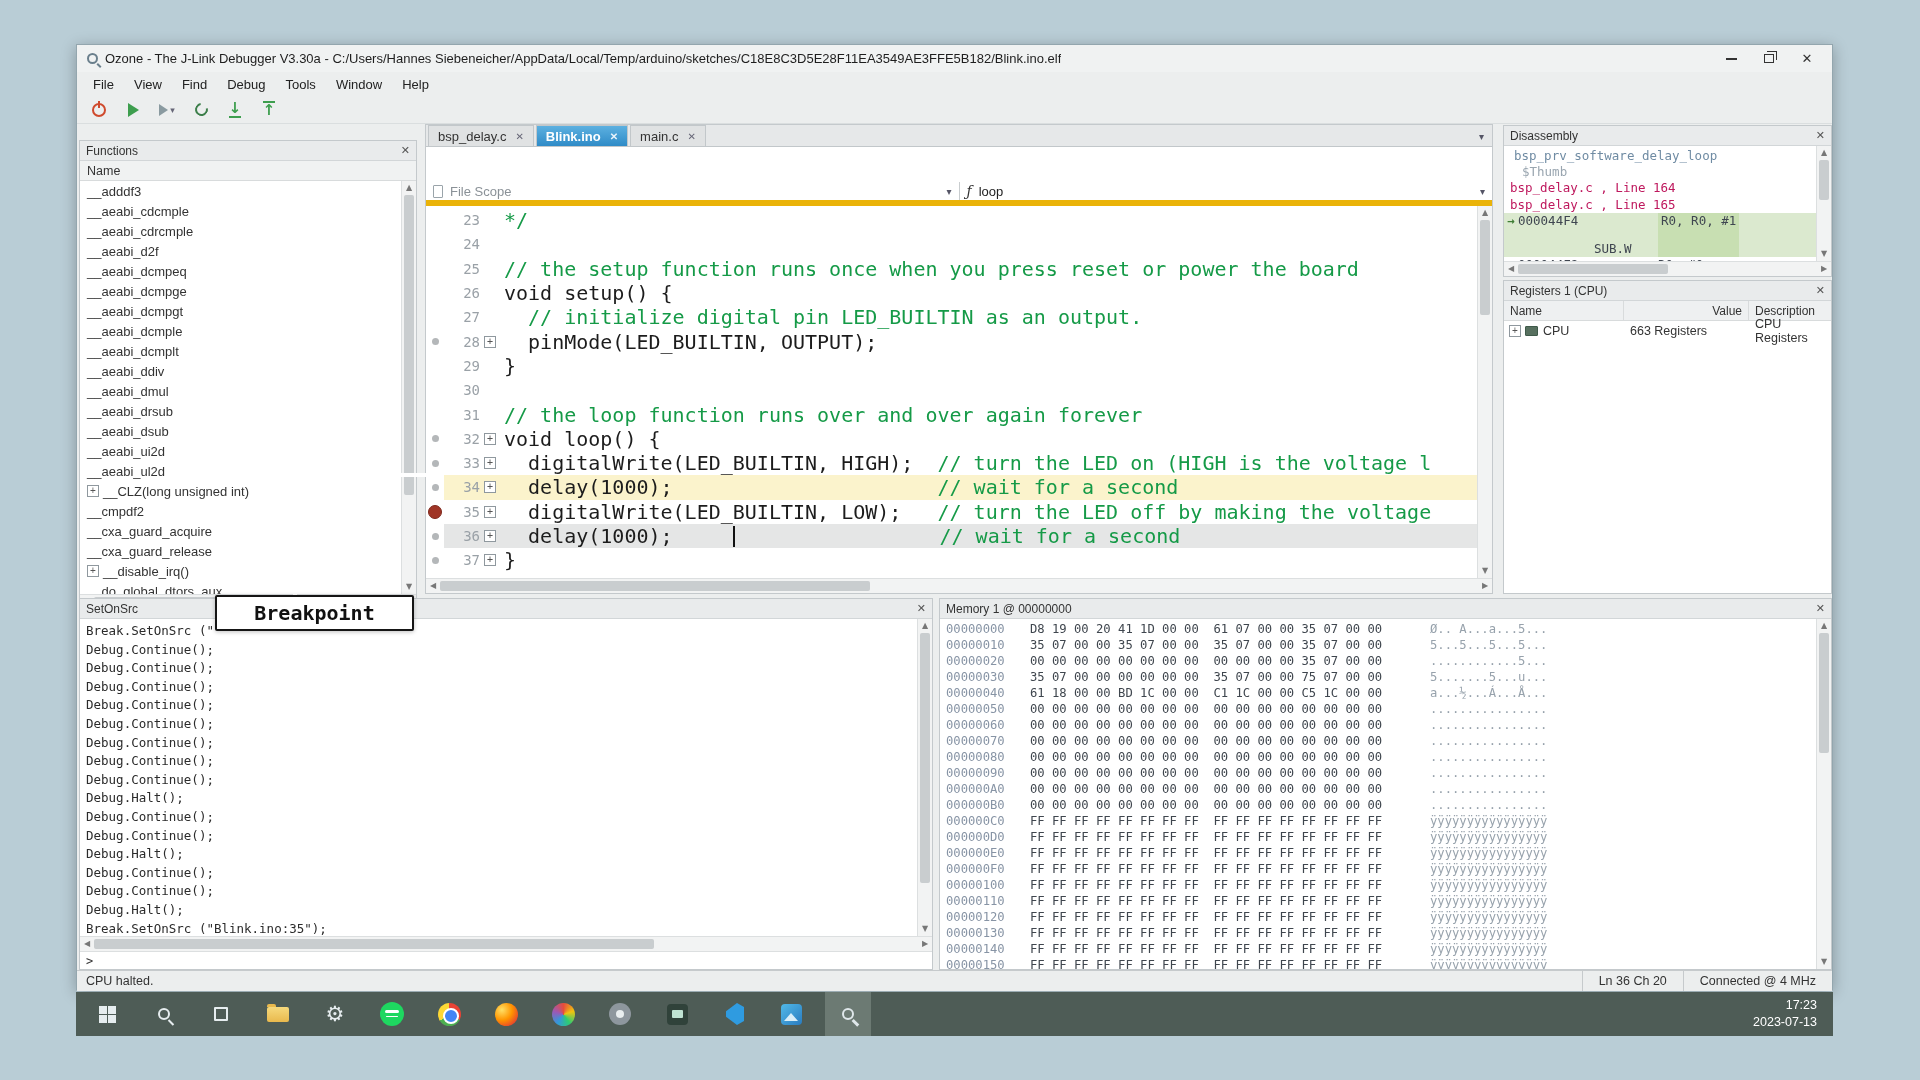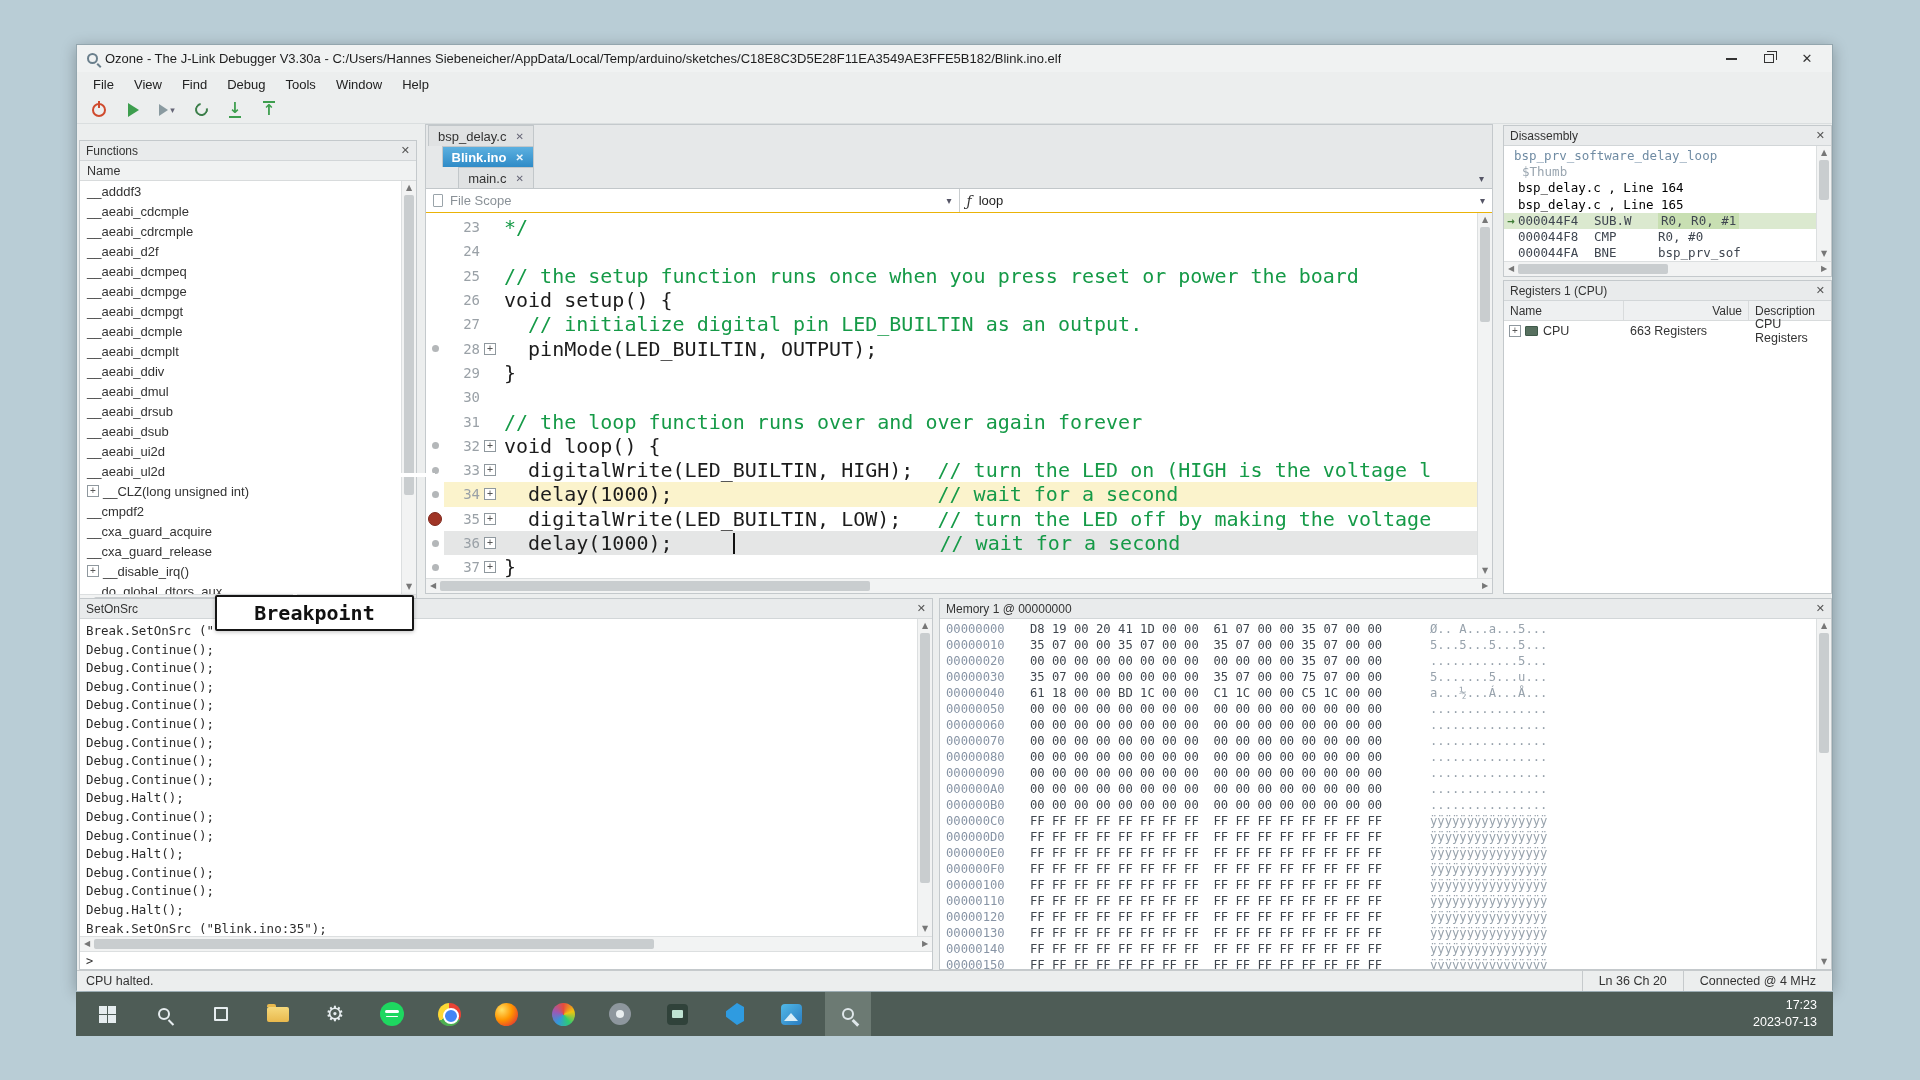"bsp_delay.c" span { align-items: flex-end -> flex-start; flex-direction: column -> none }
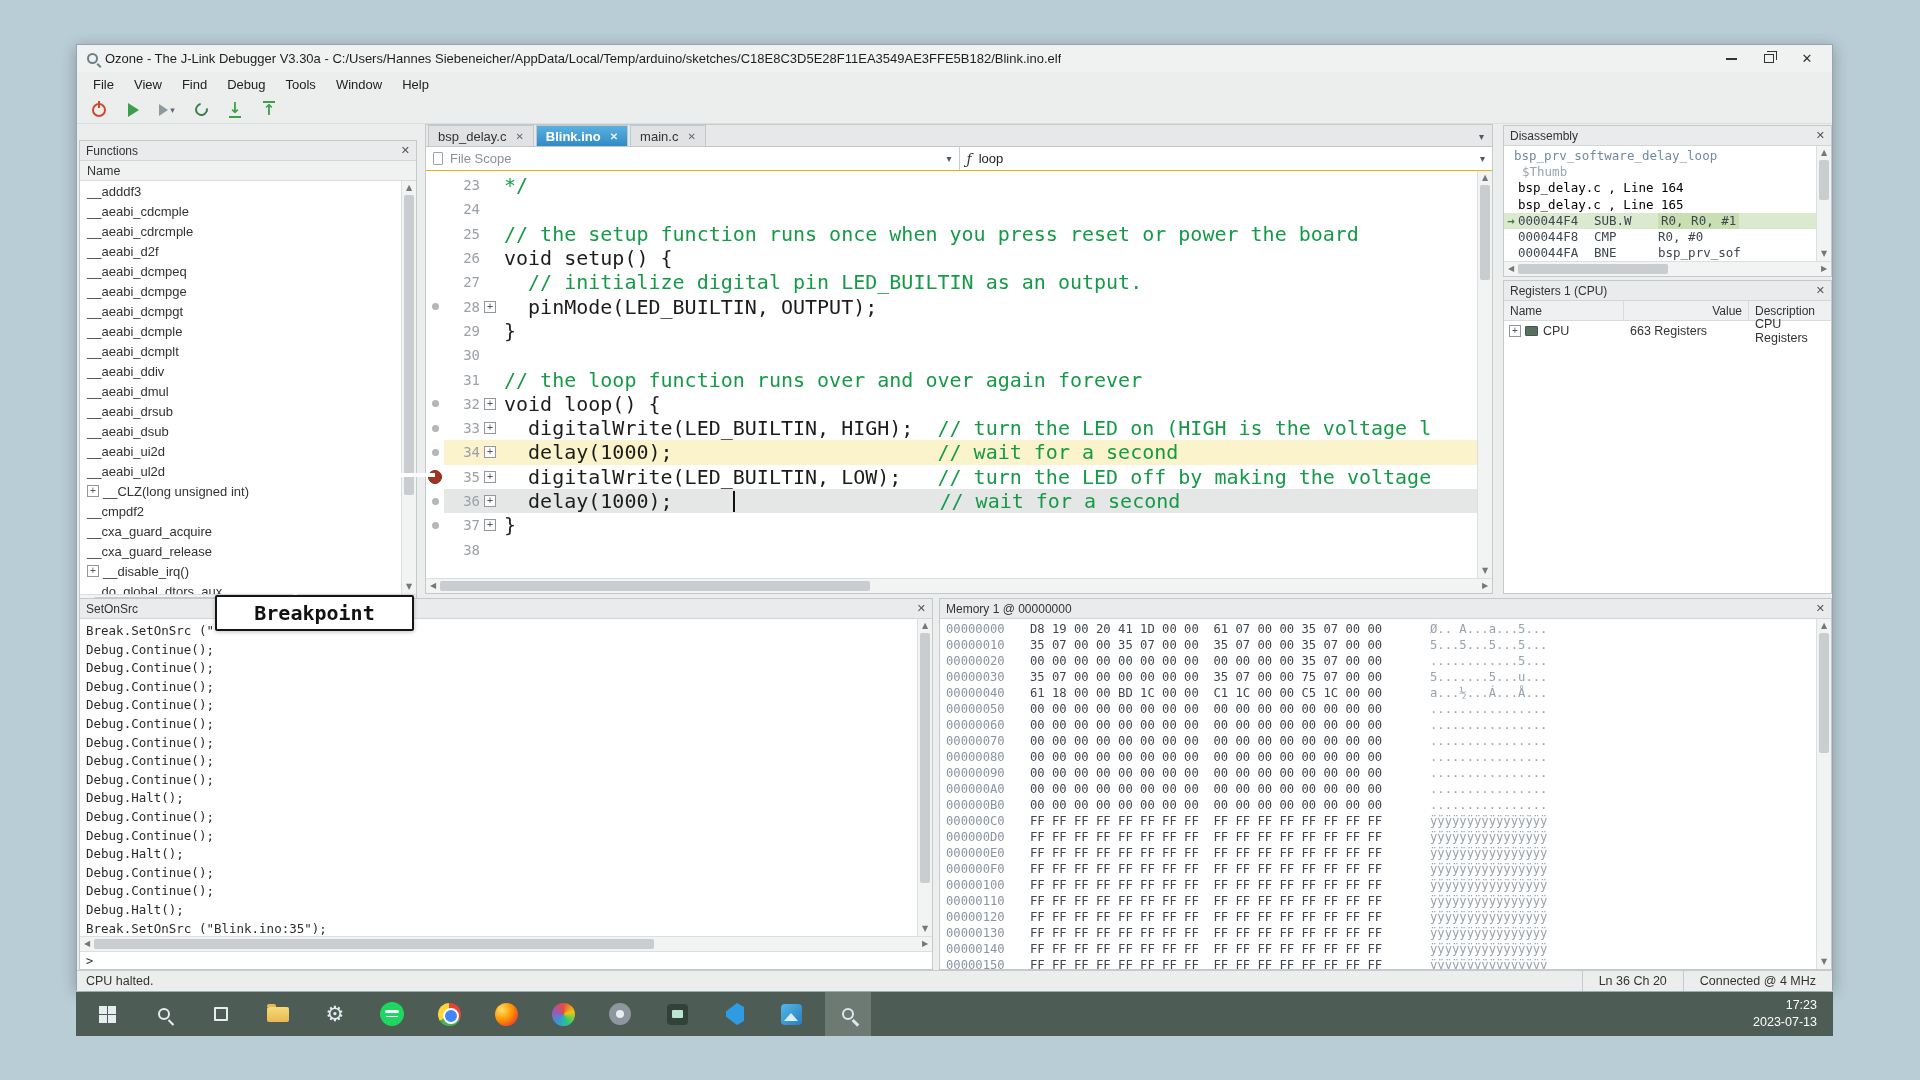"File Scope" .selrow { border-bottom: 1px solid #eab308 -> 6px solid #eab308; margin-top: none -> 35px }
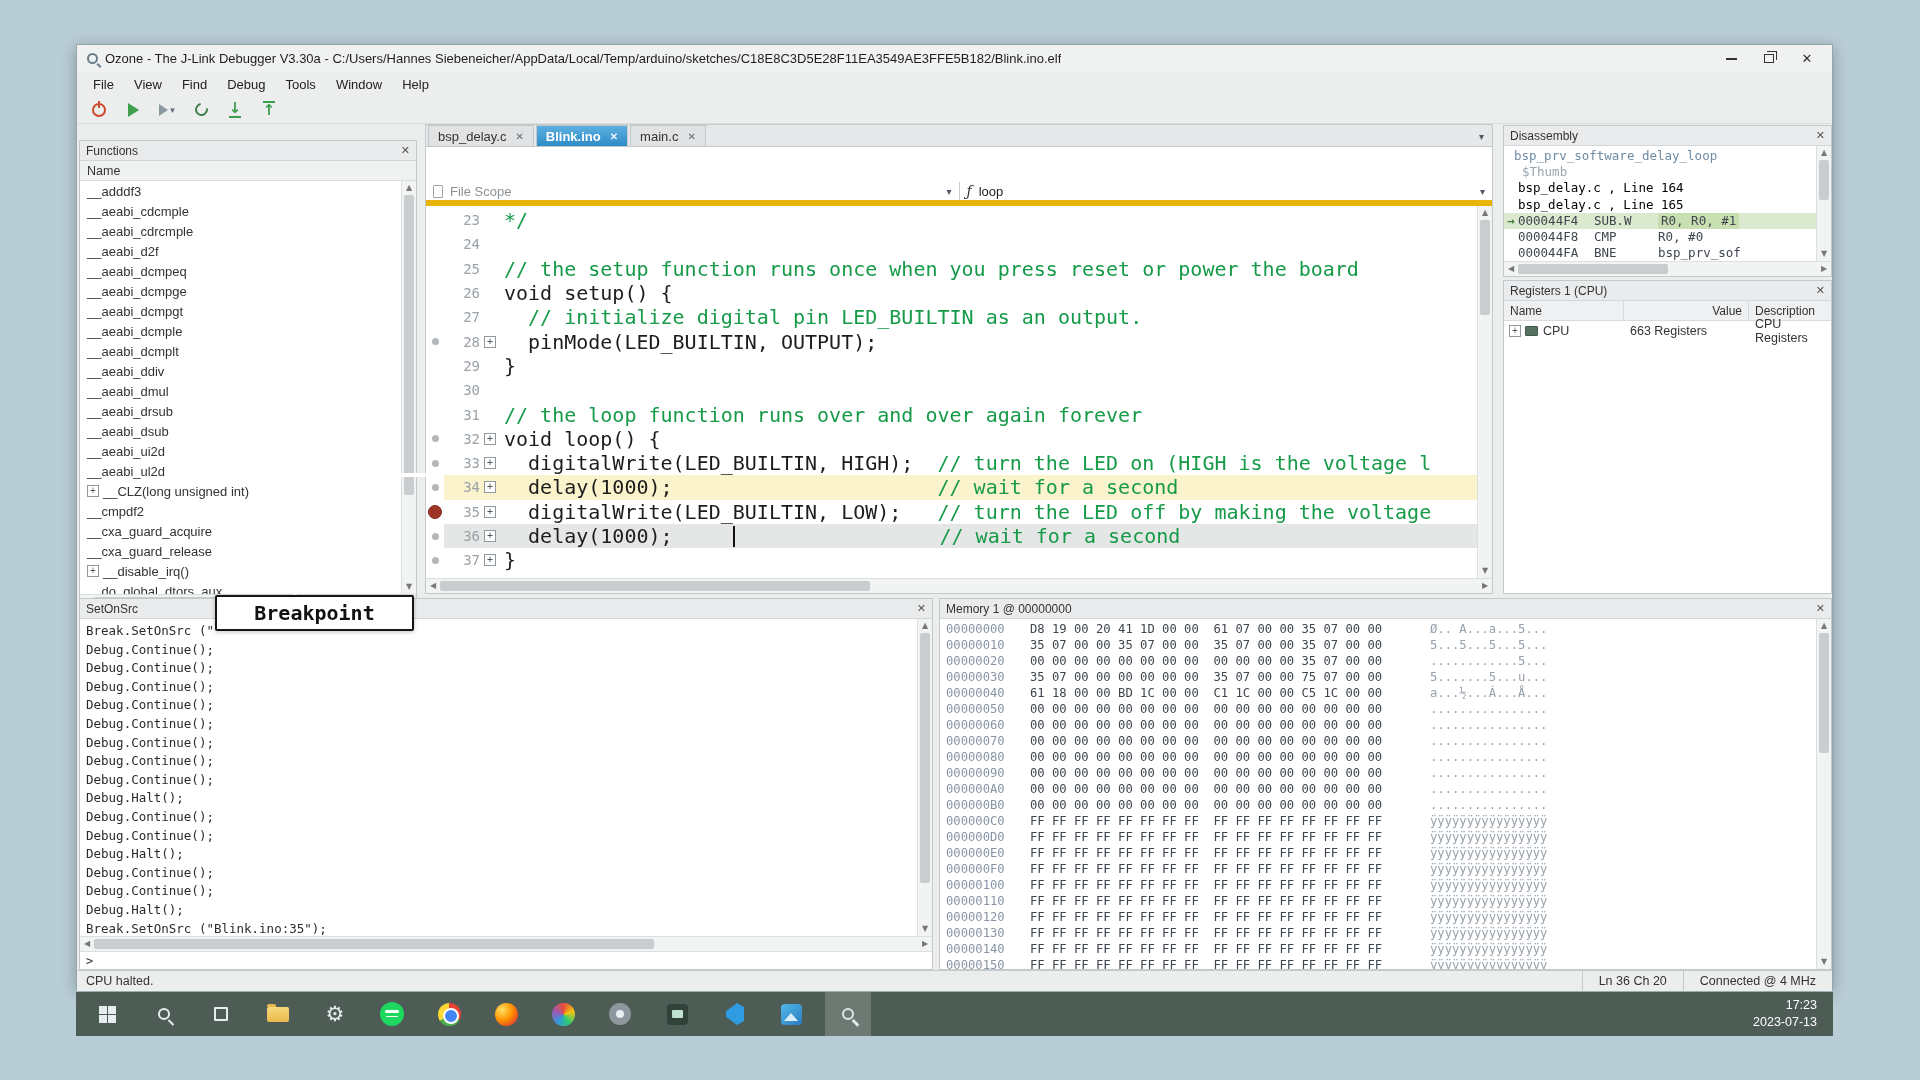"bsp_delay.c , Line 164" .dis-row.src { color: #000000 -> #be185d; padding-left: 14px -> 6px }
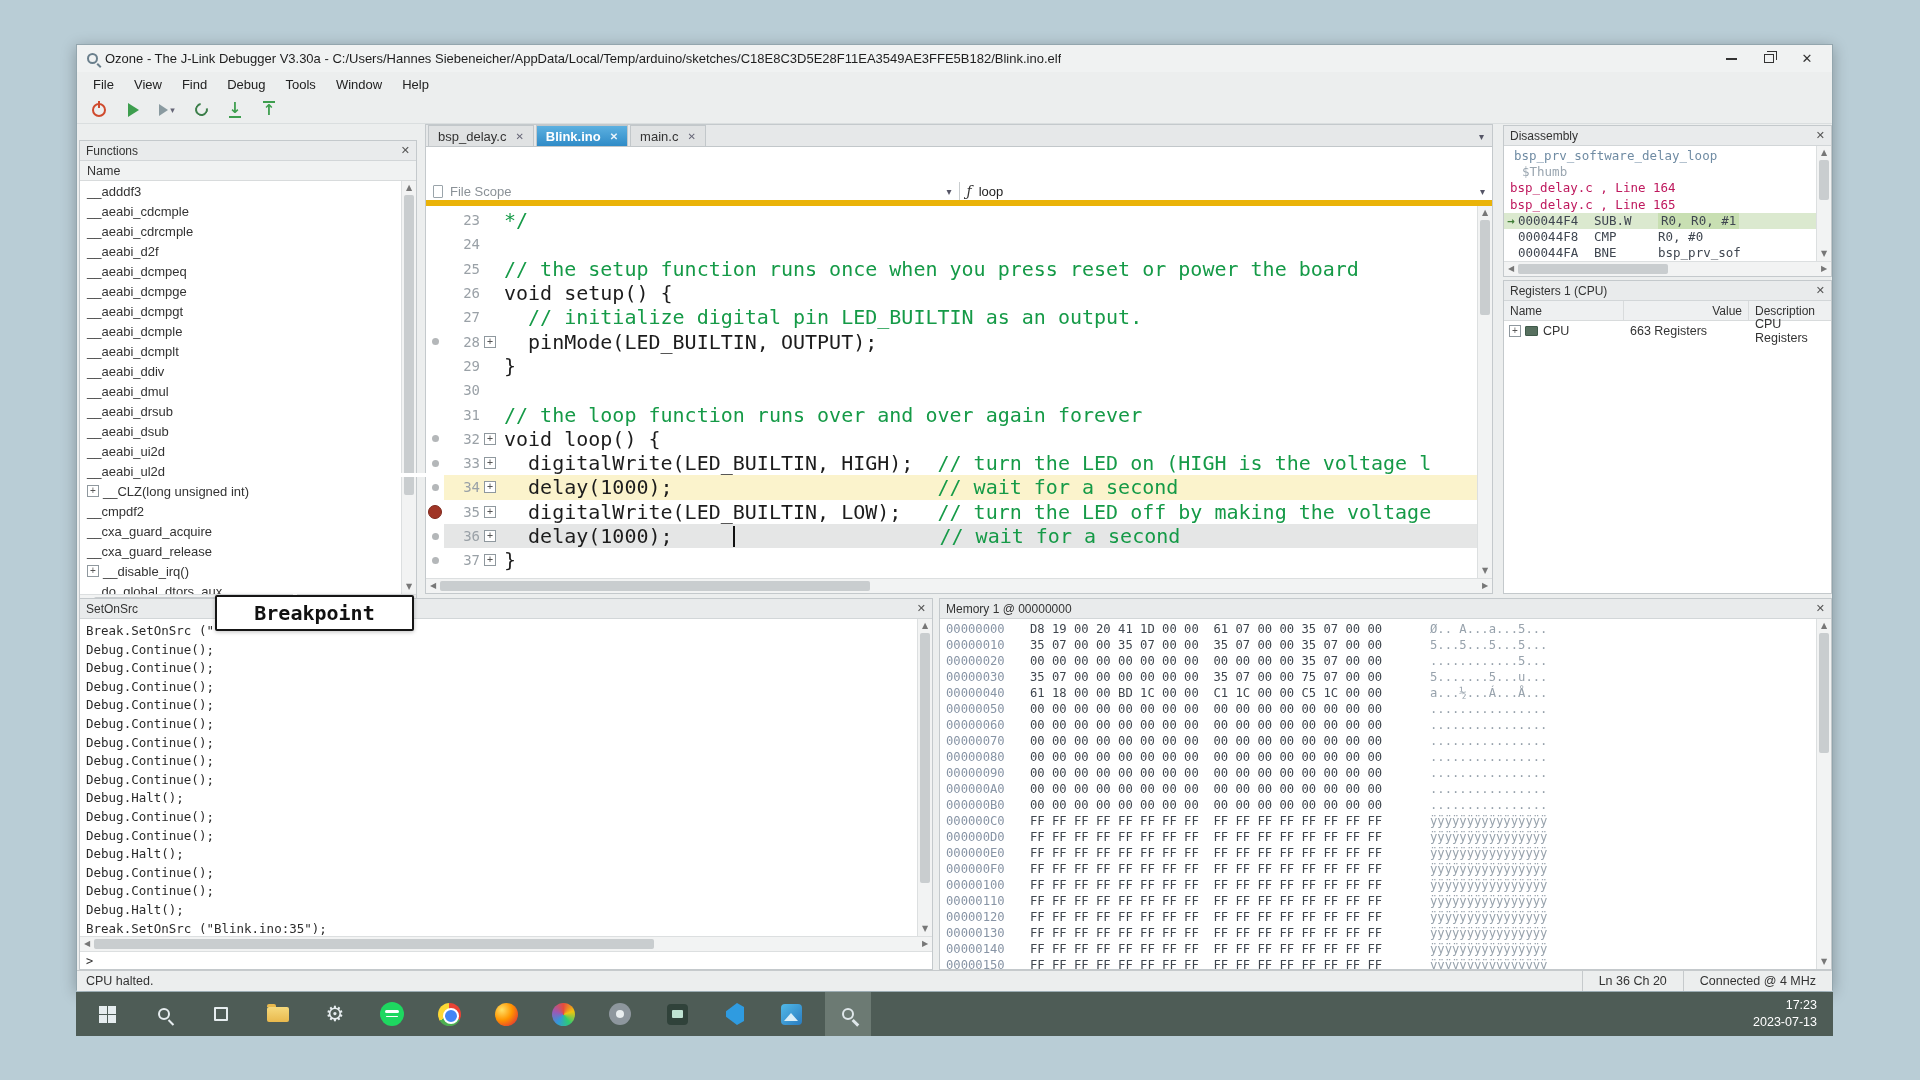"SUB.W" .dis-mnem { margin-top: none -> 28px }
